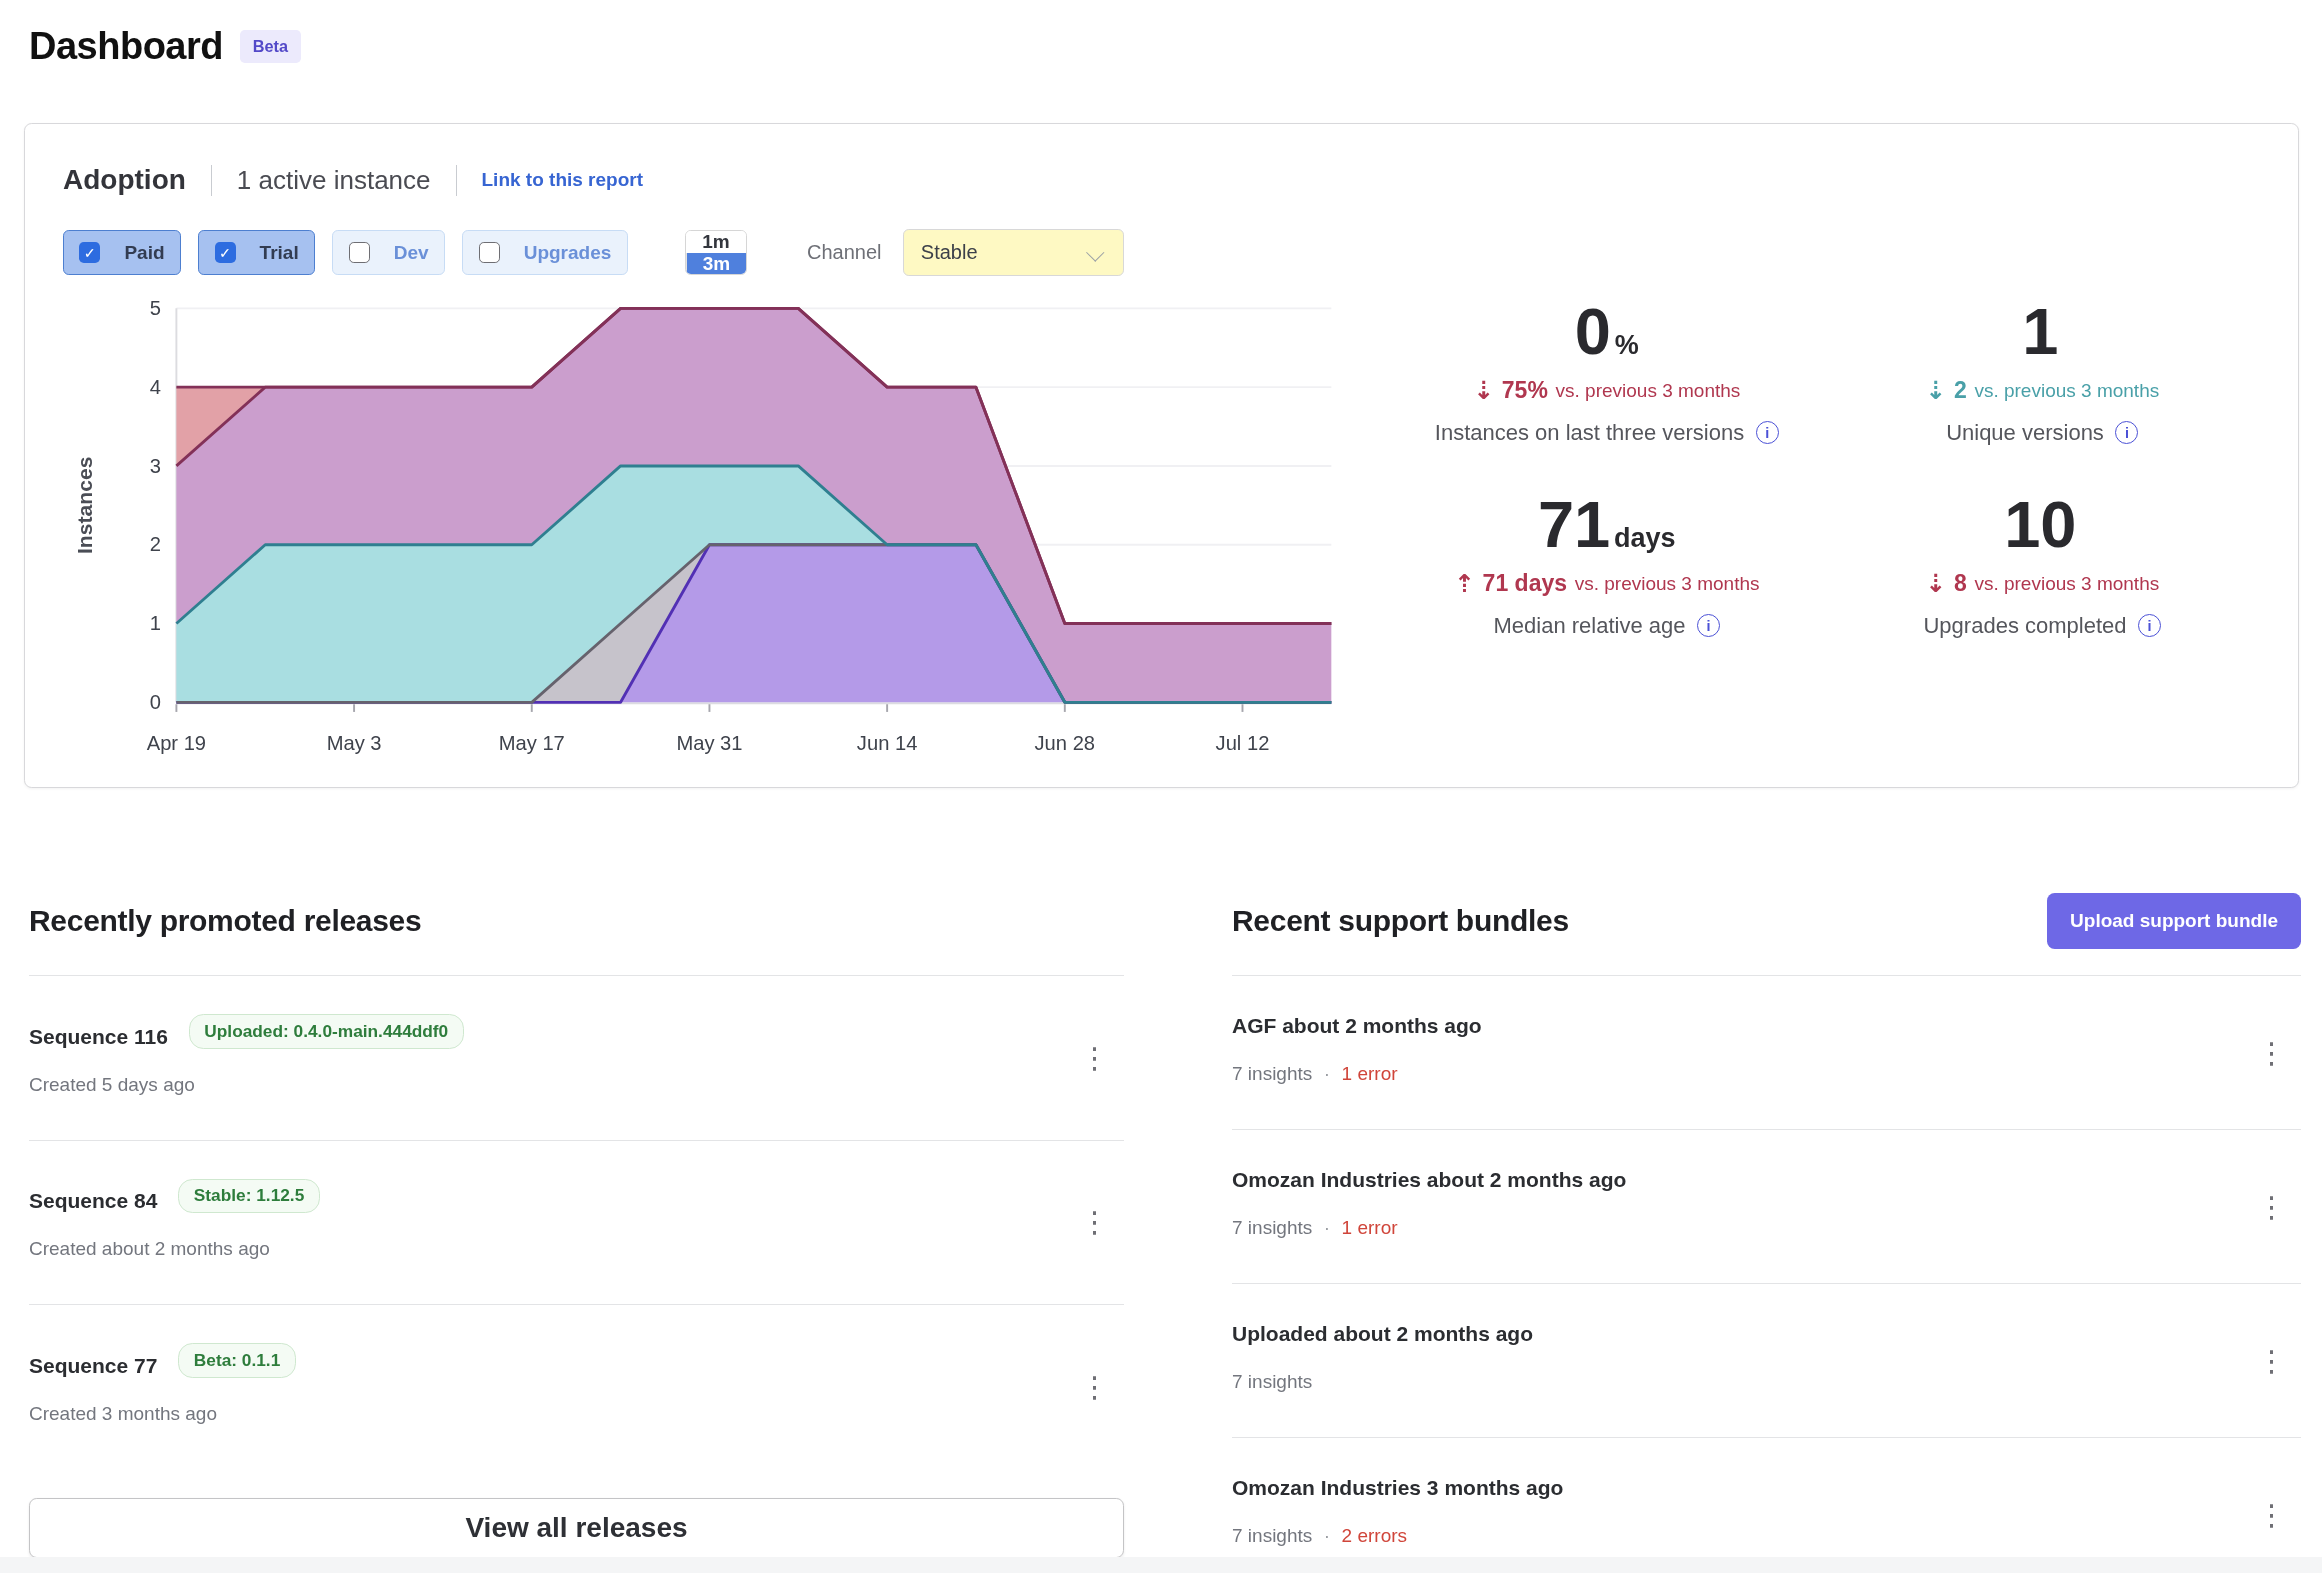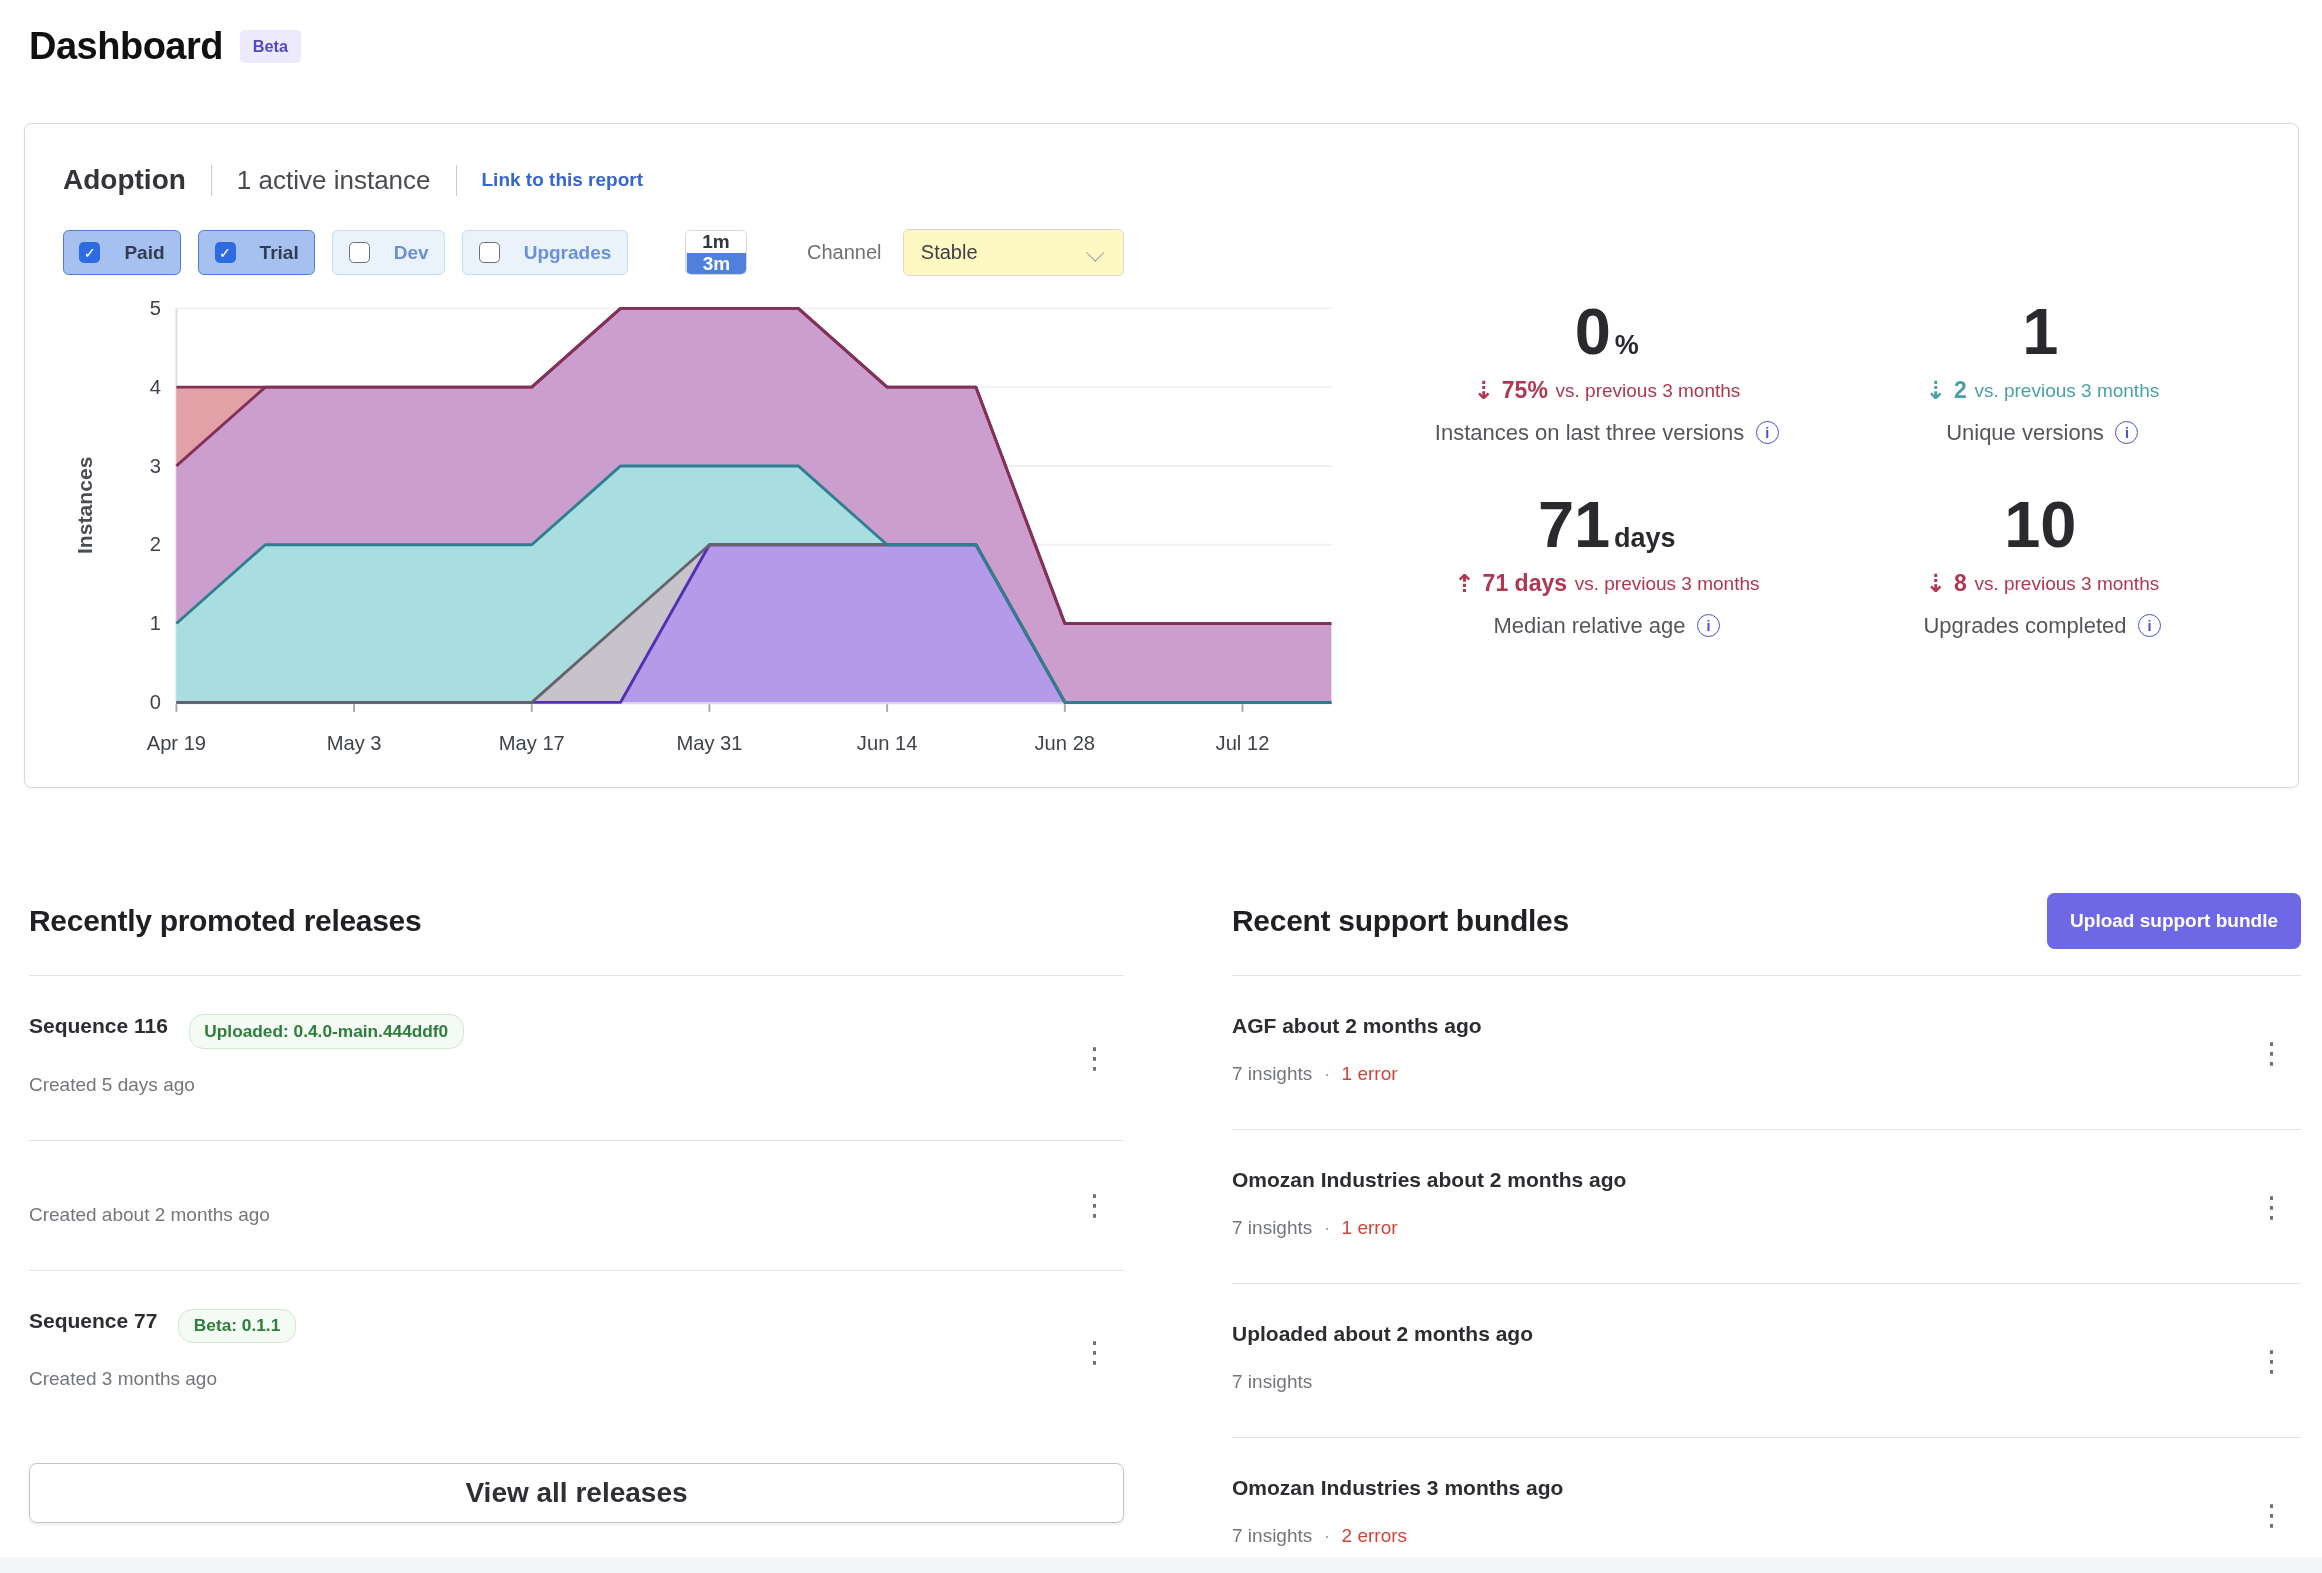"Sequence 116" .item-title-row { align-items: flex-start -> flex-end }
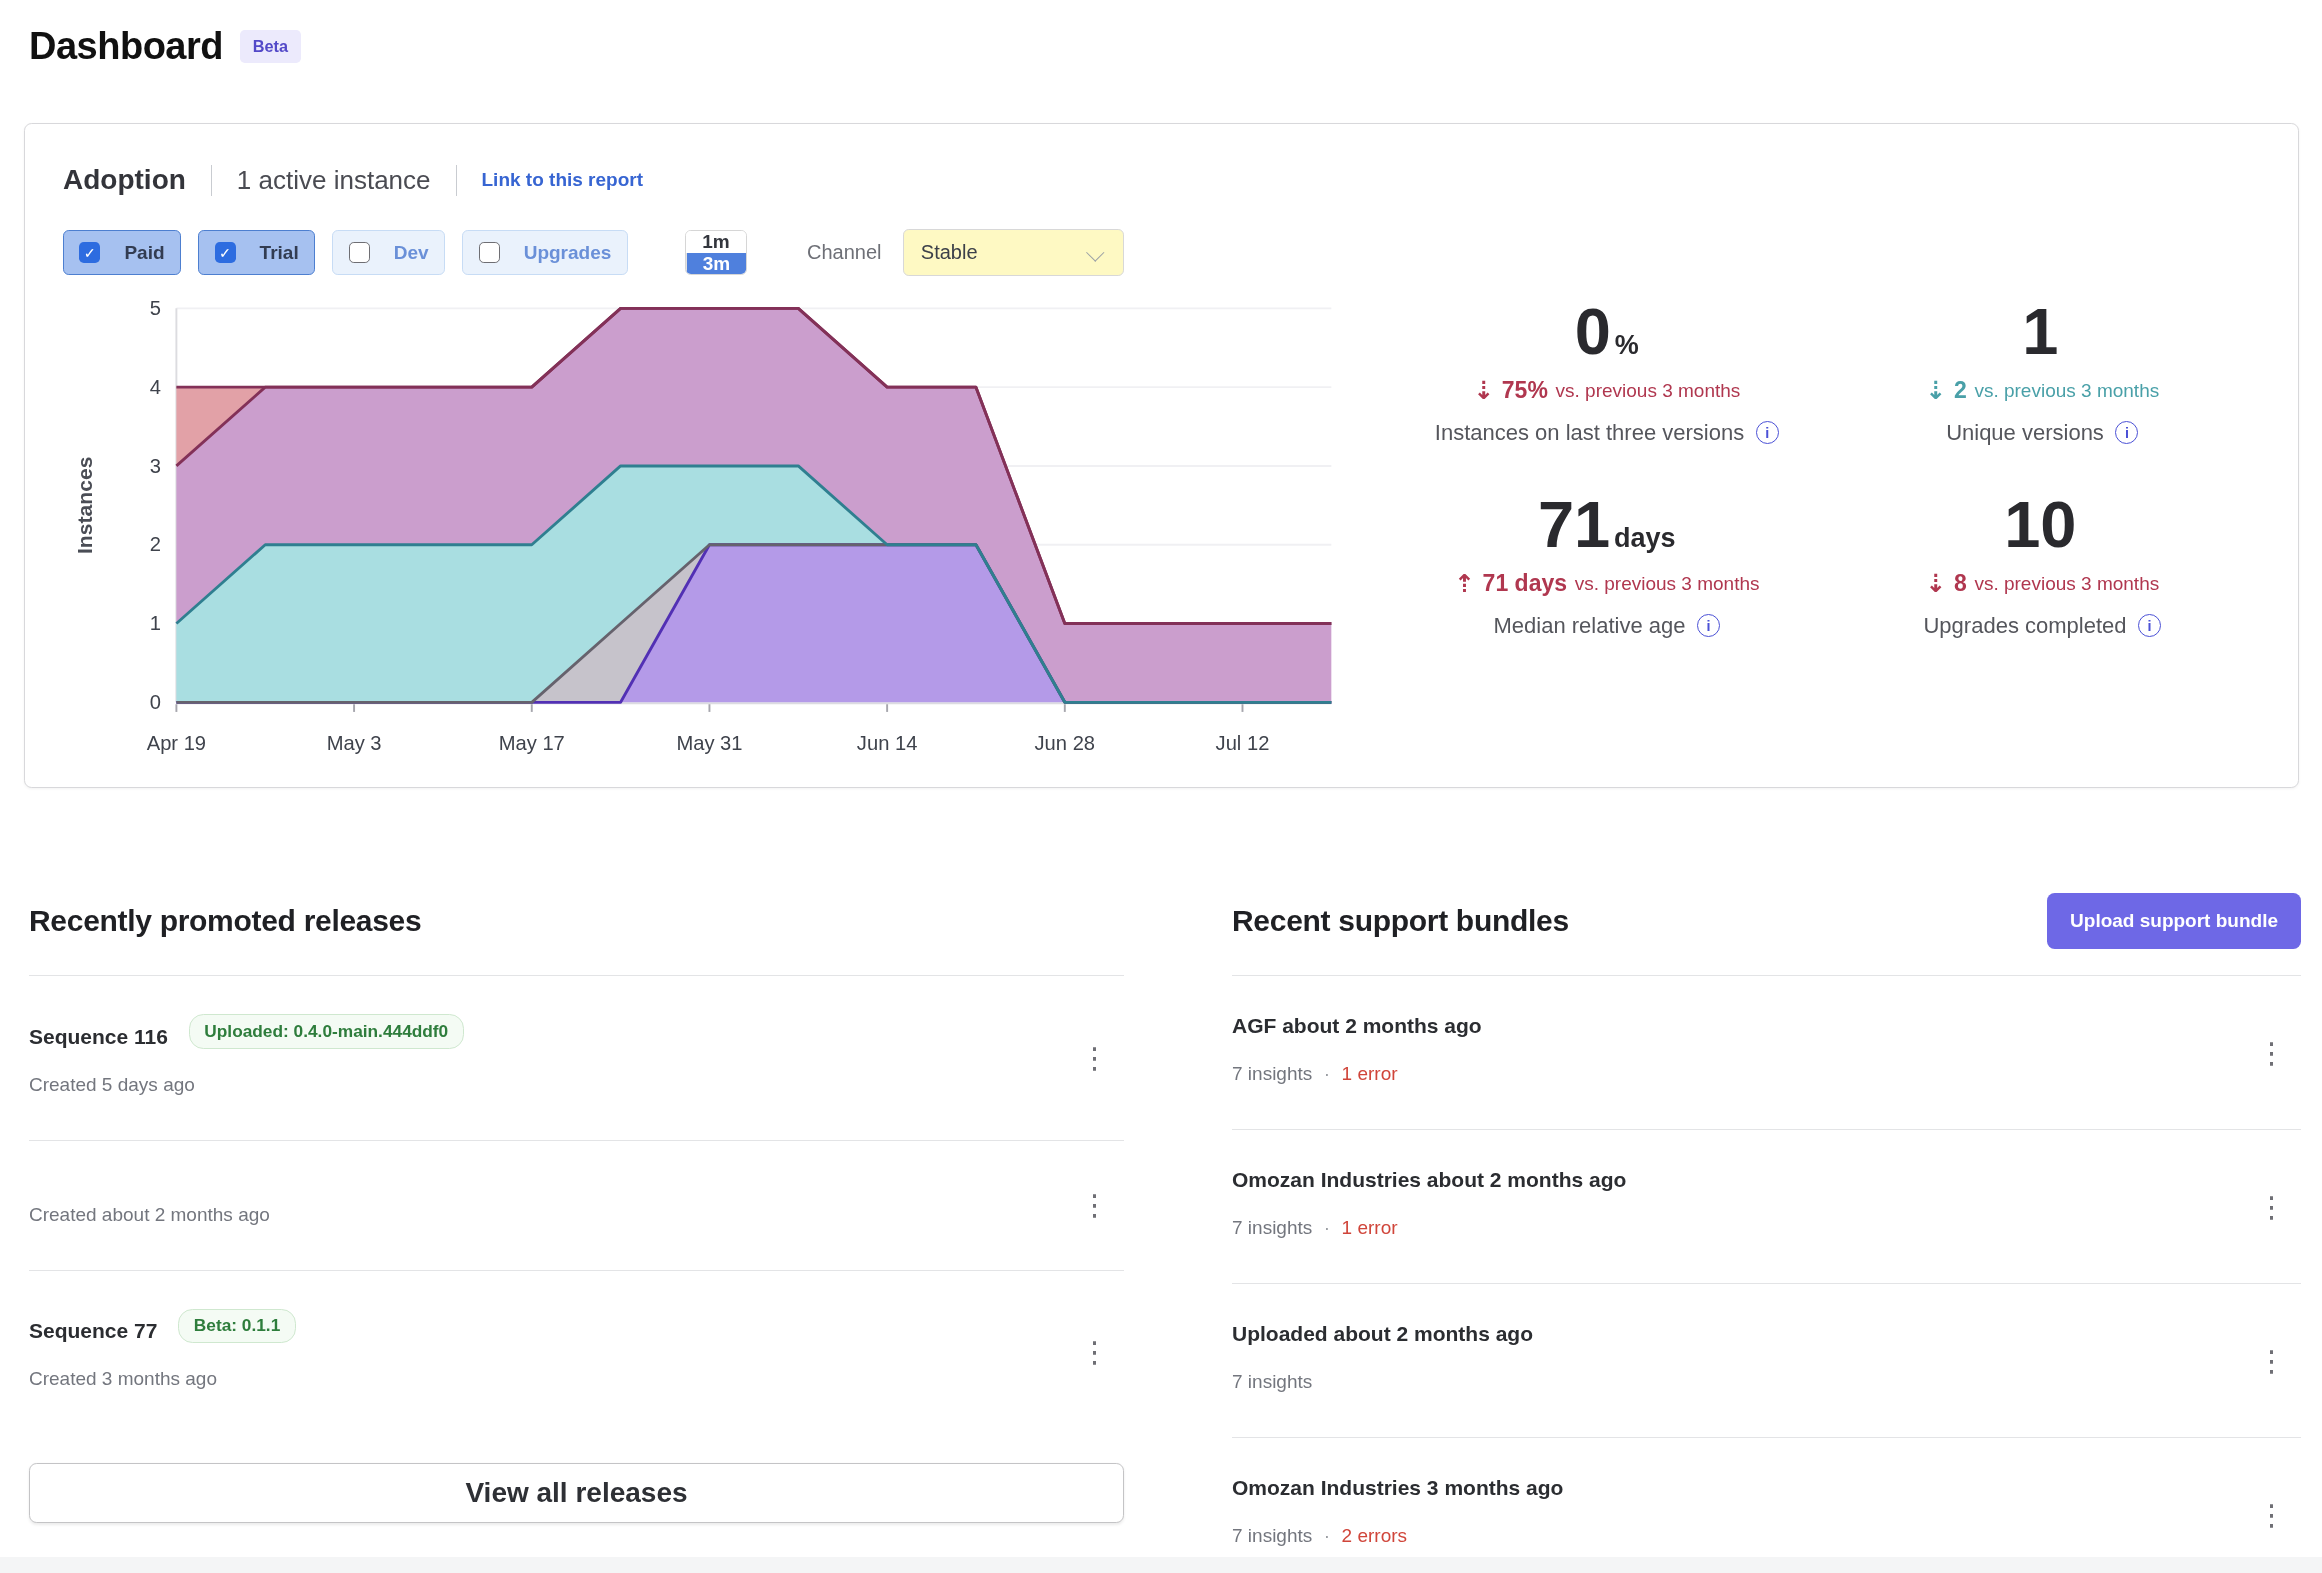"Sequence 84" div.item-title-row { html: none -> <div> <span>Sequence 84</span> <span>Stable: 1.12.5</span> </div> }
